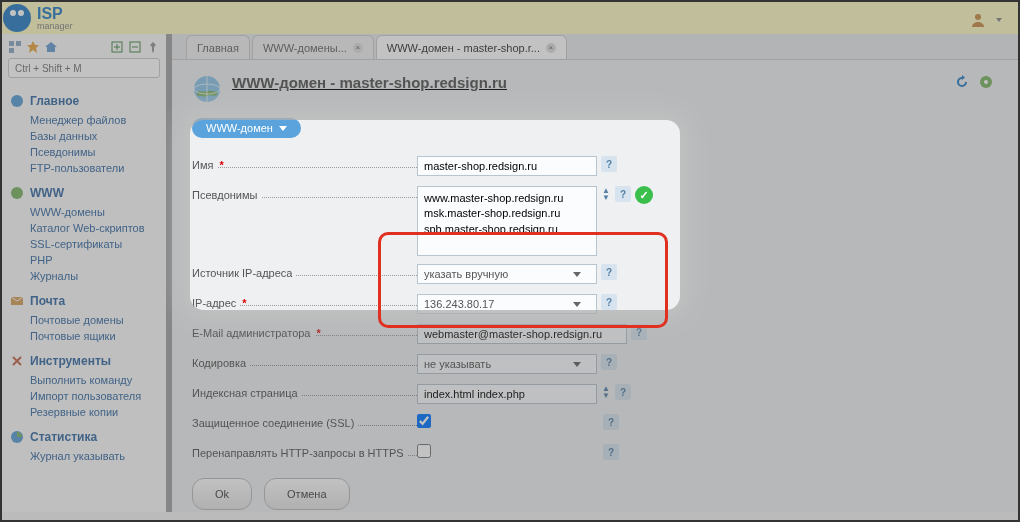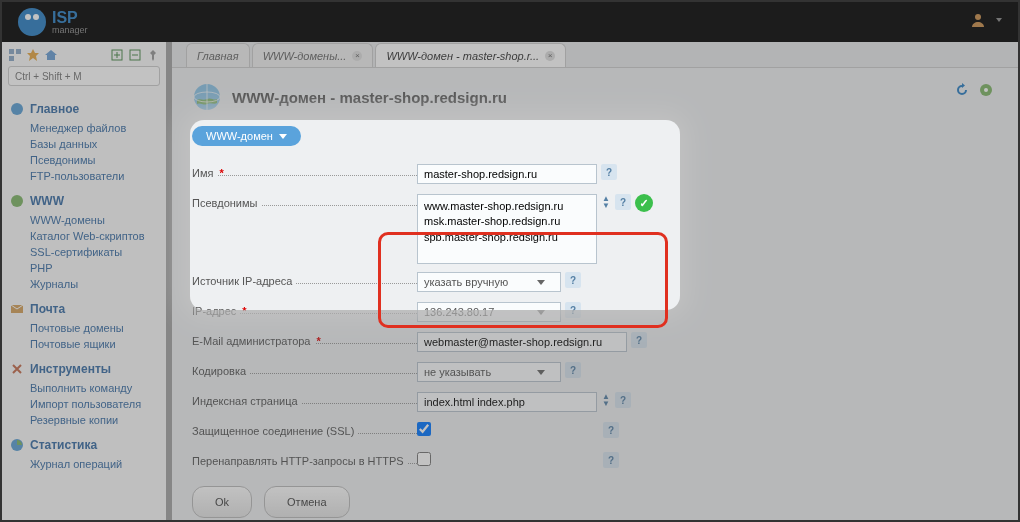"ISP" .topbar { background: #000000 -> #fef9c3; height: 40px -> 32px; padding: 0 16px -> 0 1px }
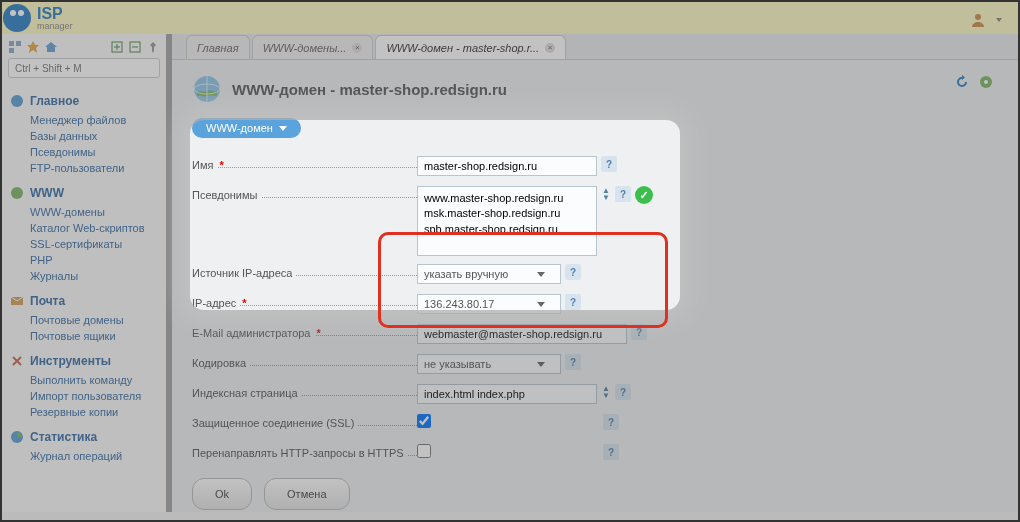"Главная" .tabs { font-style: italic -> none }
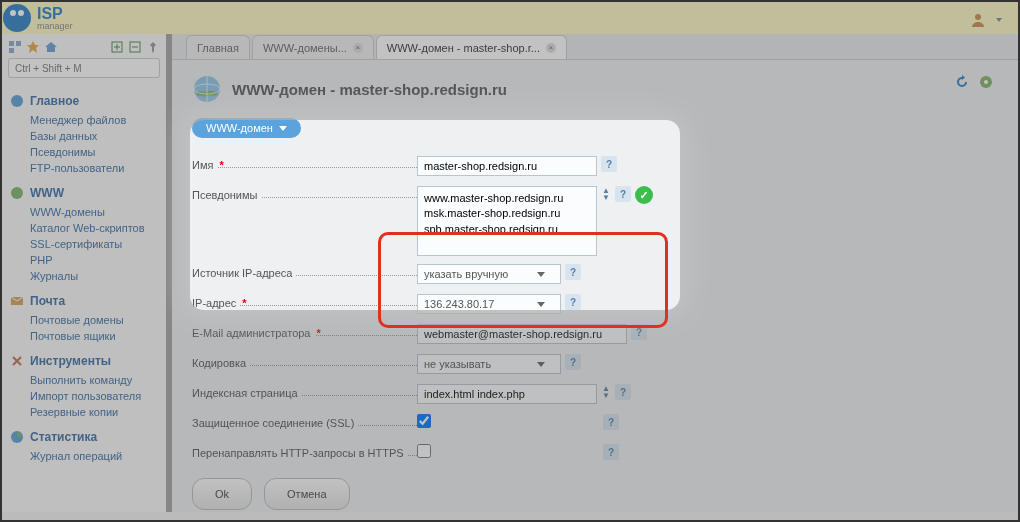"WWW-домен - master-shop.redsign.ru" .page-header { align-items: center -> flex-start; text-decoration: none -> underline }
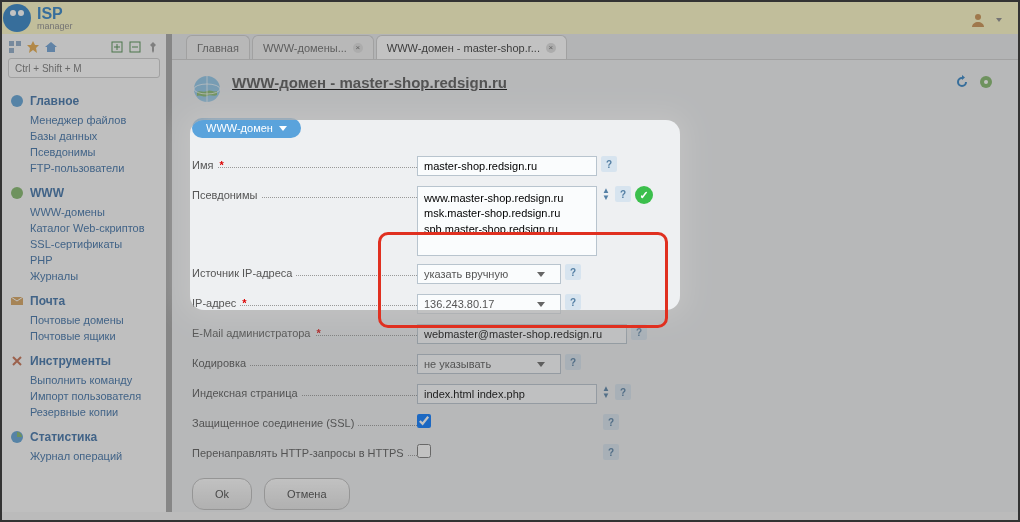"указать вручную" .select-wrap { width: 144px -> 180px }
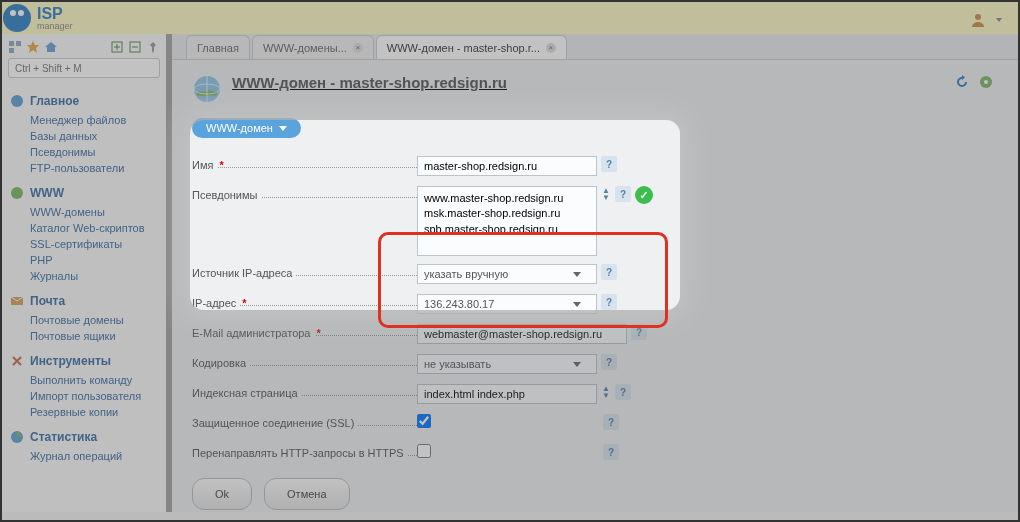"Журнал операций" div.sidebar-item { text: операций -> указывать }
